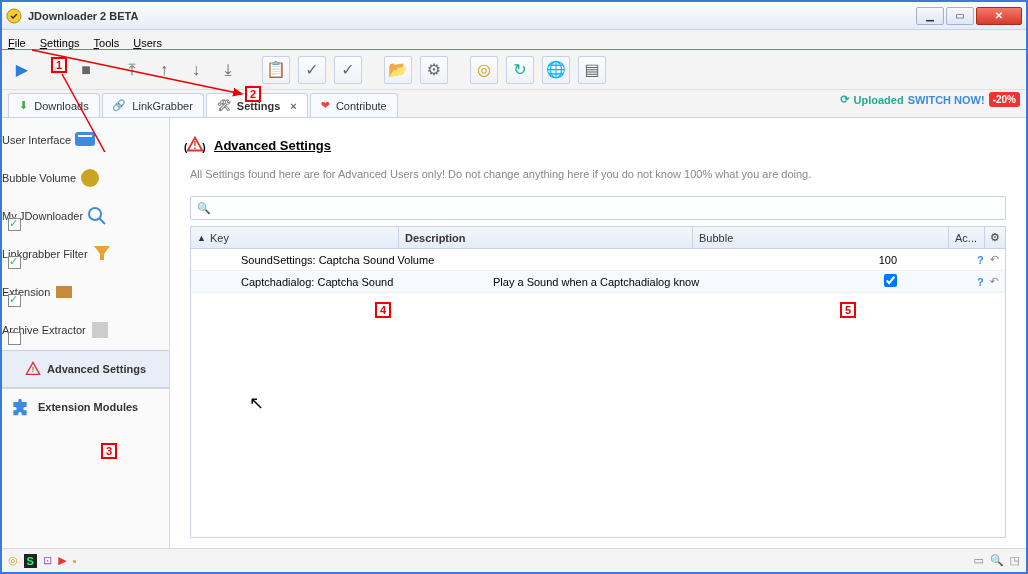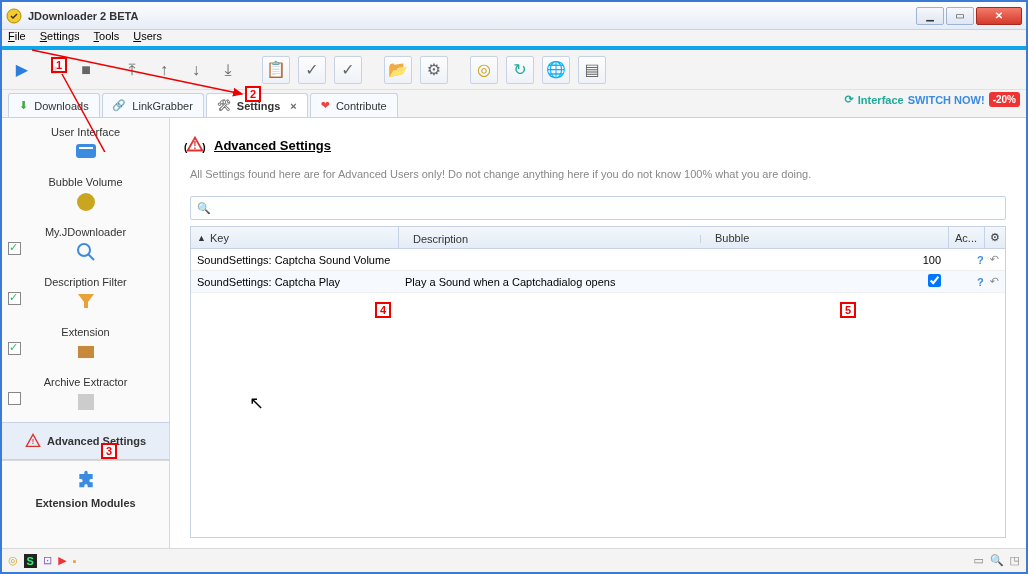"File" .menubar { align-items: flex-start -> flex-end; border-bottom: 4px solid #0ea5e9 -> 1px solid #0ea5e9 }
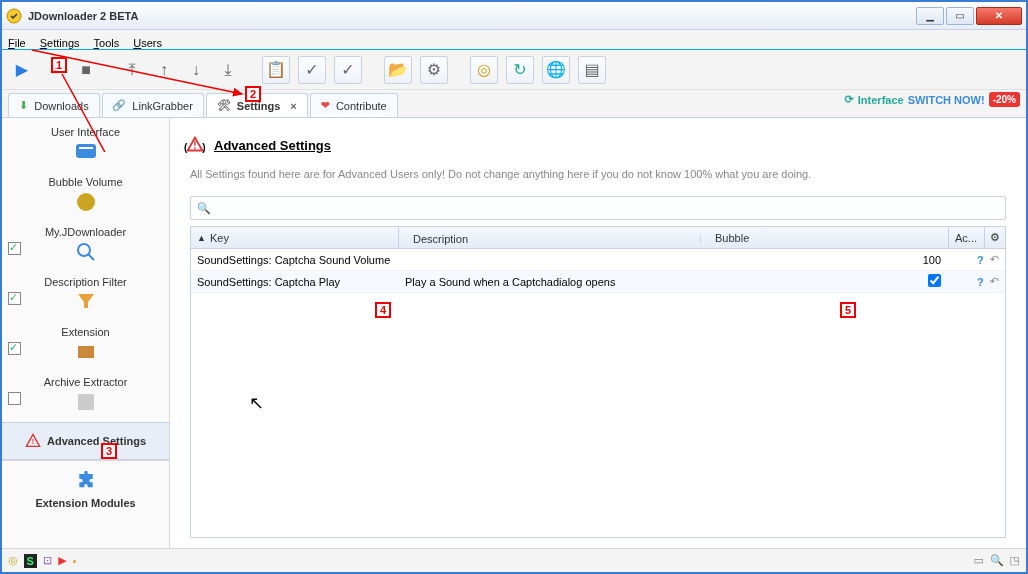"Interface" span { text: Interface -> Uploaded }
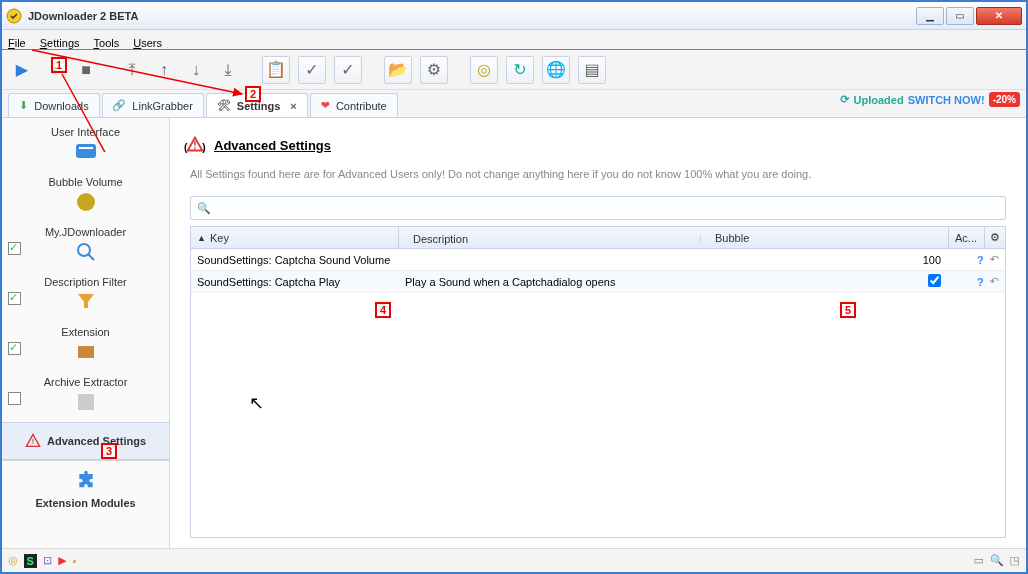"User Interface" .side-item { flex-direction: column -> row }
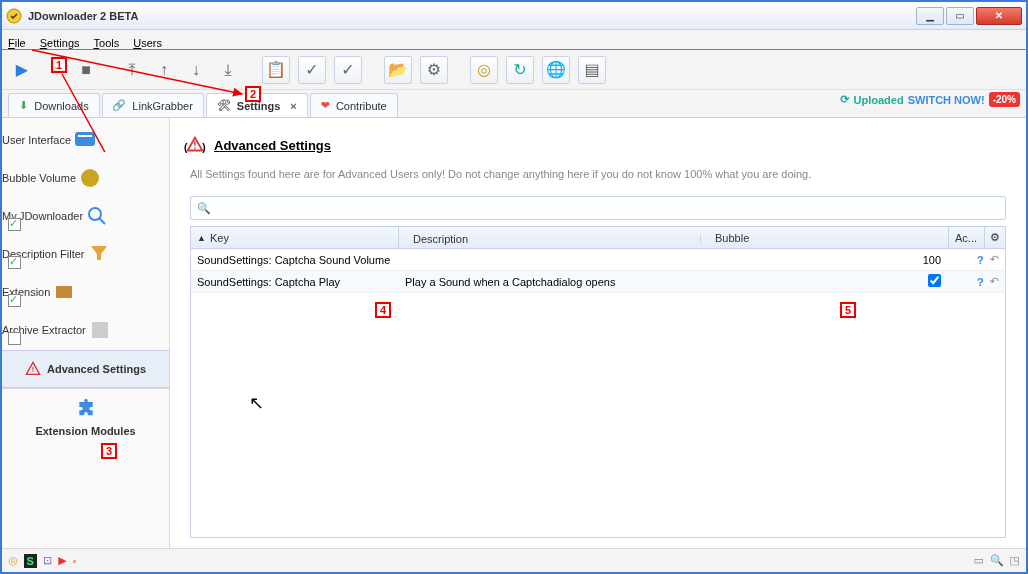"Description" .th.desc { font-weight: none -> bold; margin: 8px -> 0 }
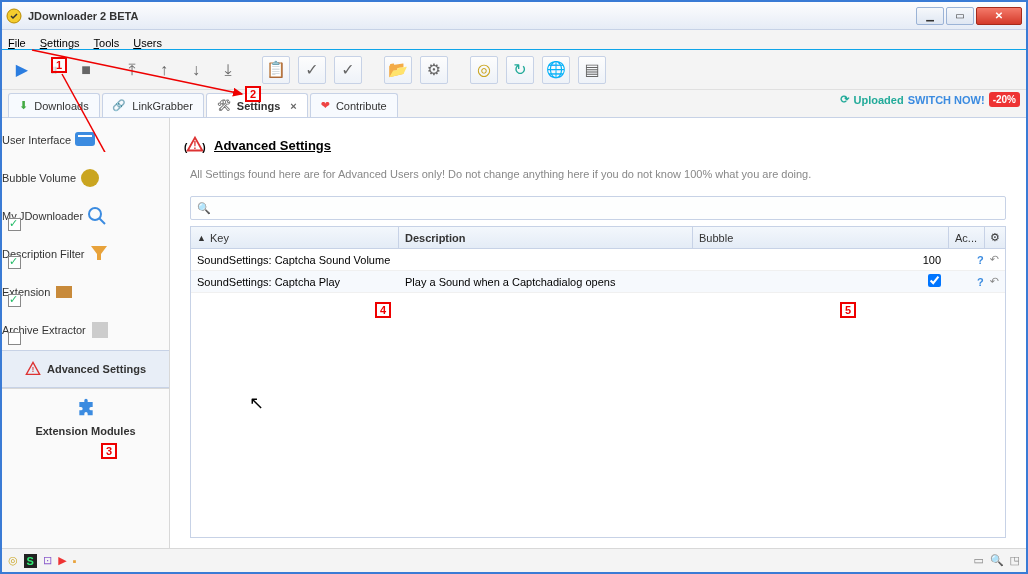"Description Filter" span { text: Description -> Linkgrabber }
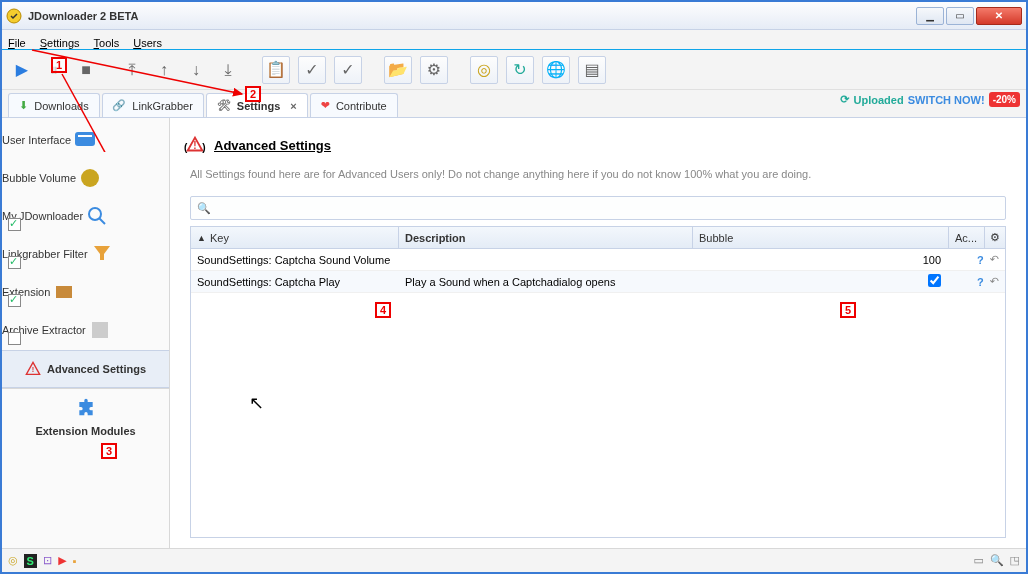"SoundSettings: Captcha Sound Volume" .td { margin-left: none -> 44px }
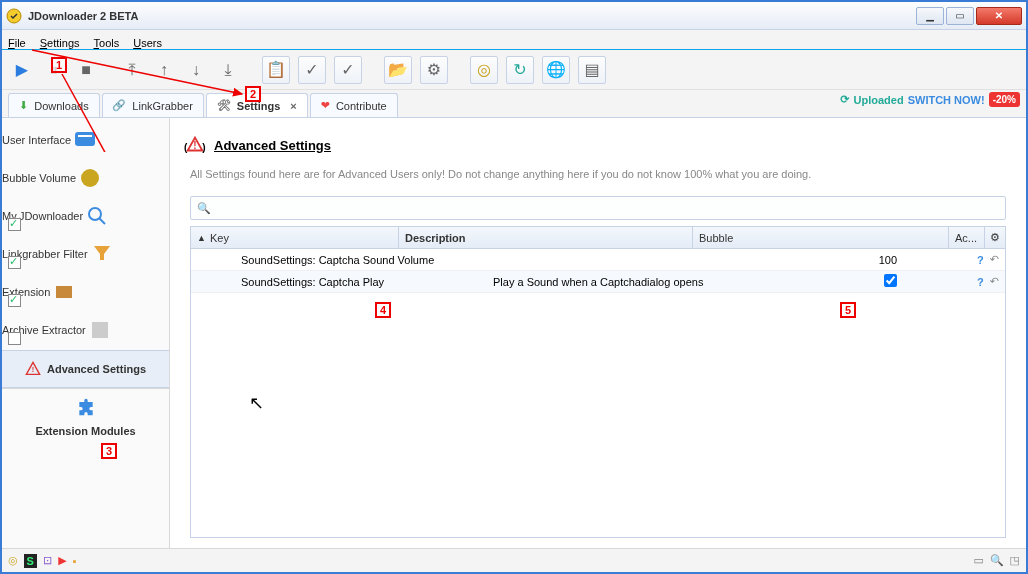"SoundSettings: Captcha Play" div.td { text: SoundSettings: Captcha Play -> Captchadialog: Captcha Sound }
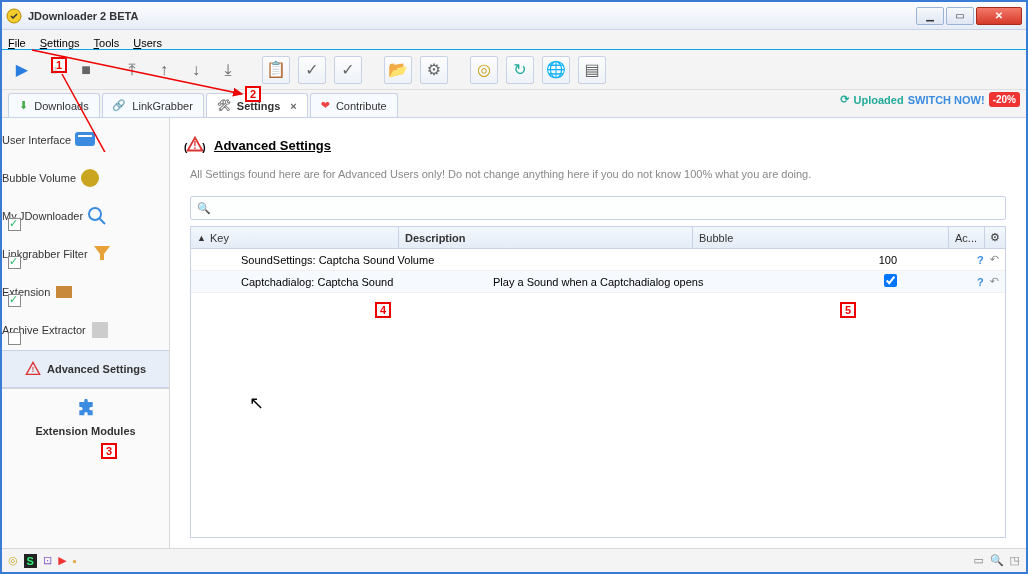"Play a Sound when a" div.td { text: opens -> know }
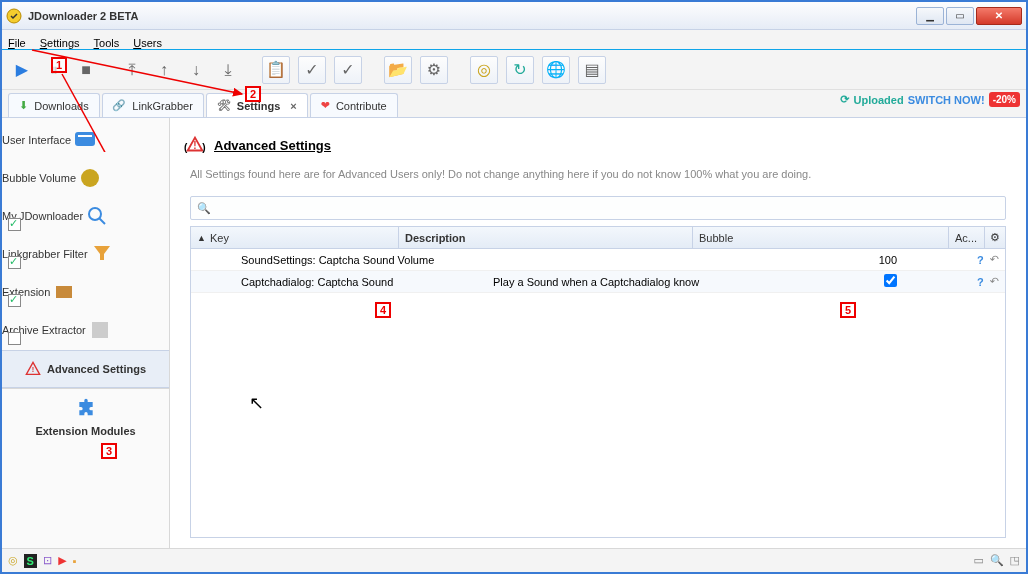"Extension Modules" .side-item.ext { flex-direction: column -> row }
